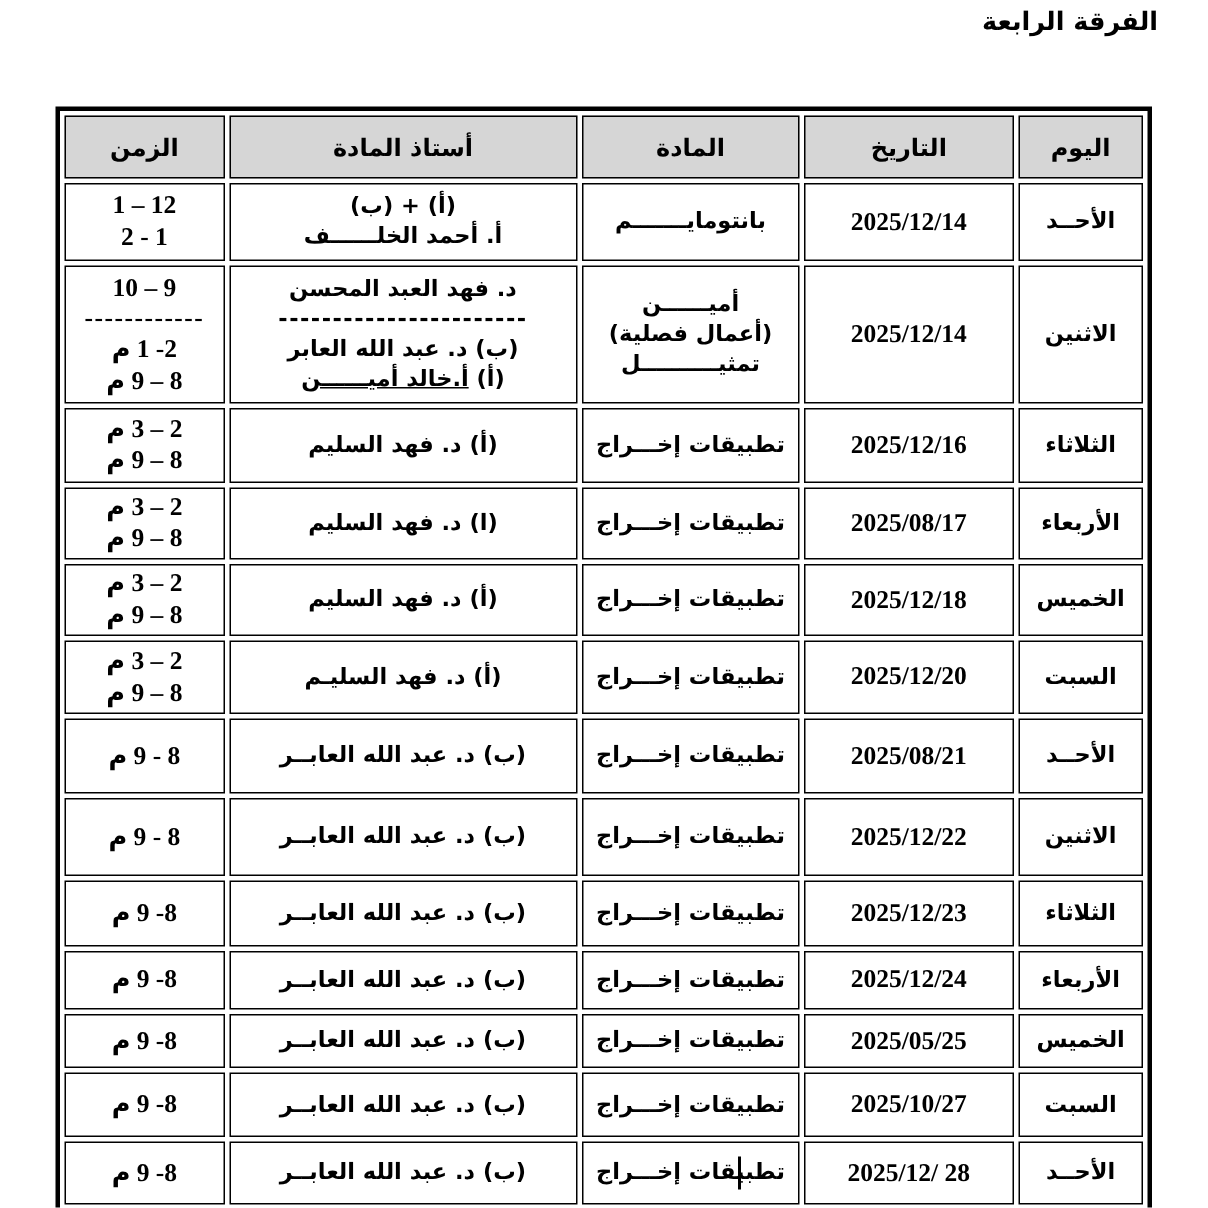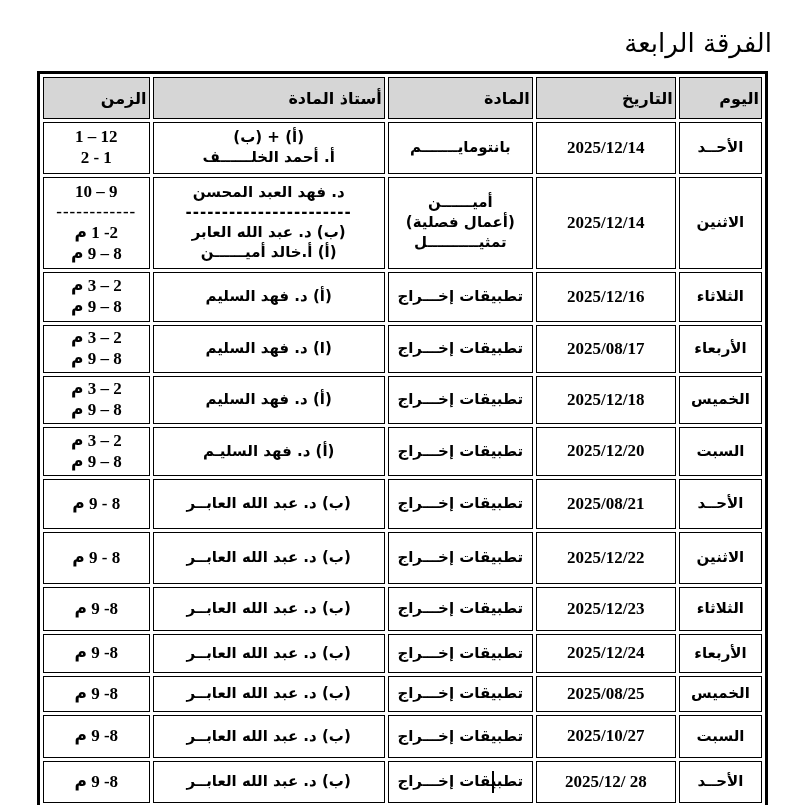"الفرقة الرابعة" .page-title { font-size: 26px -> 17px; font-weight: normal -> bold; top: 28px -> 5px }
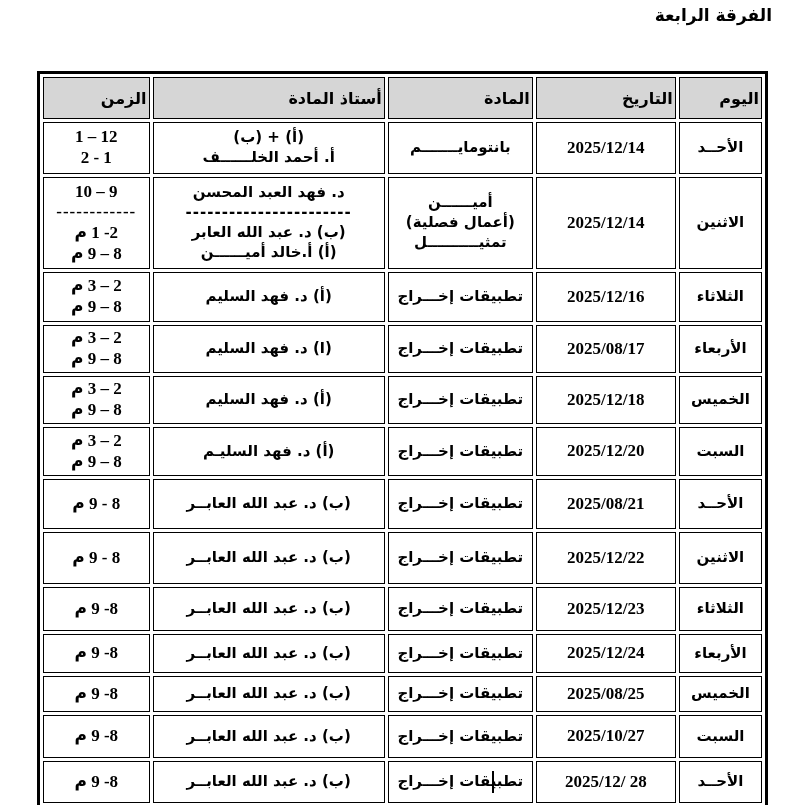"الزمن" th { text-align: right -> none }
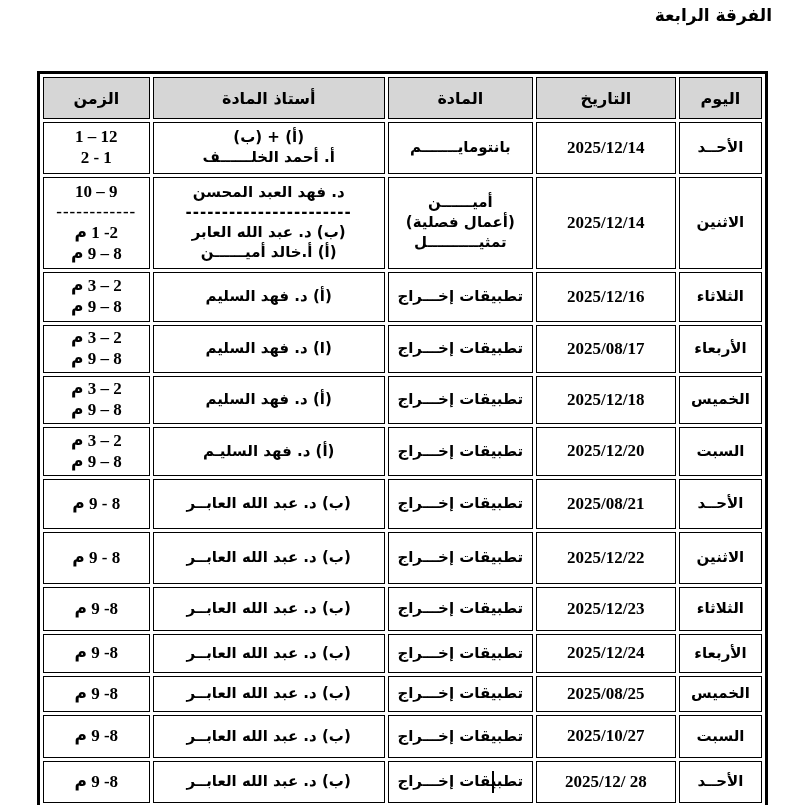"أ.خالد أميــــــن" .u { text-decoration: none -> underline }
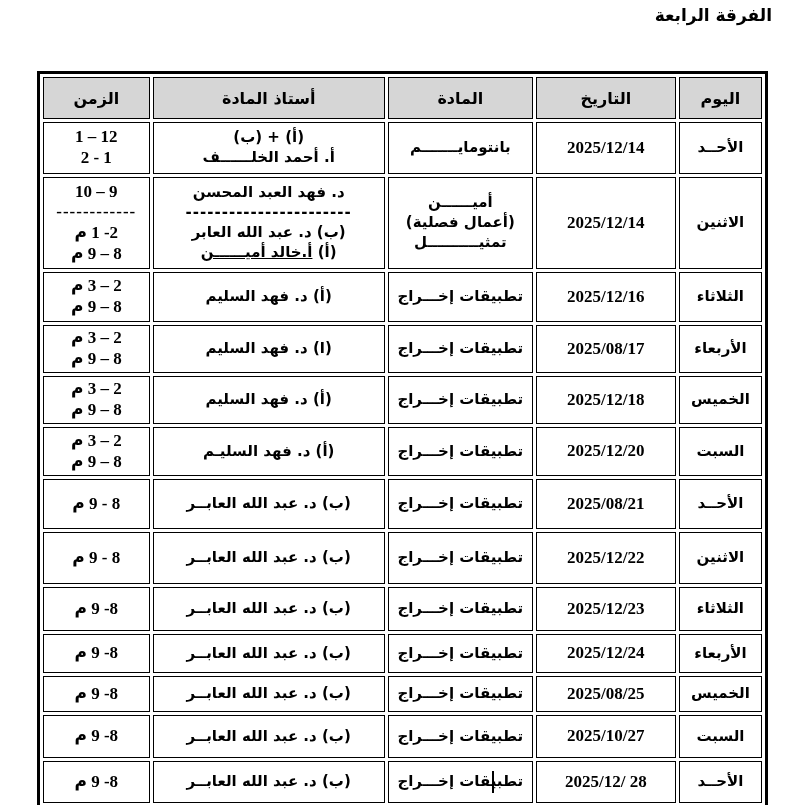"2025/08/25" span { text: 2025/08/25 -> 2025/05/25 }
